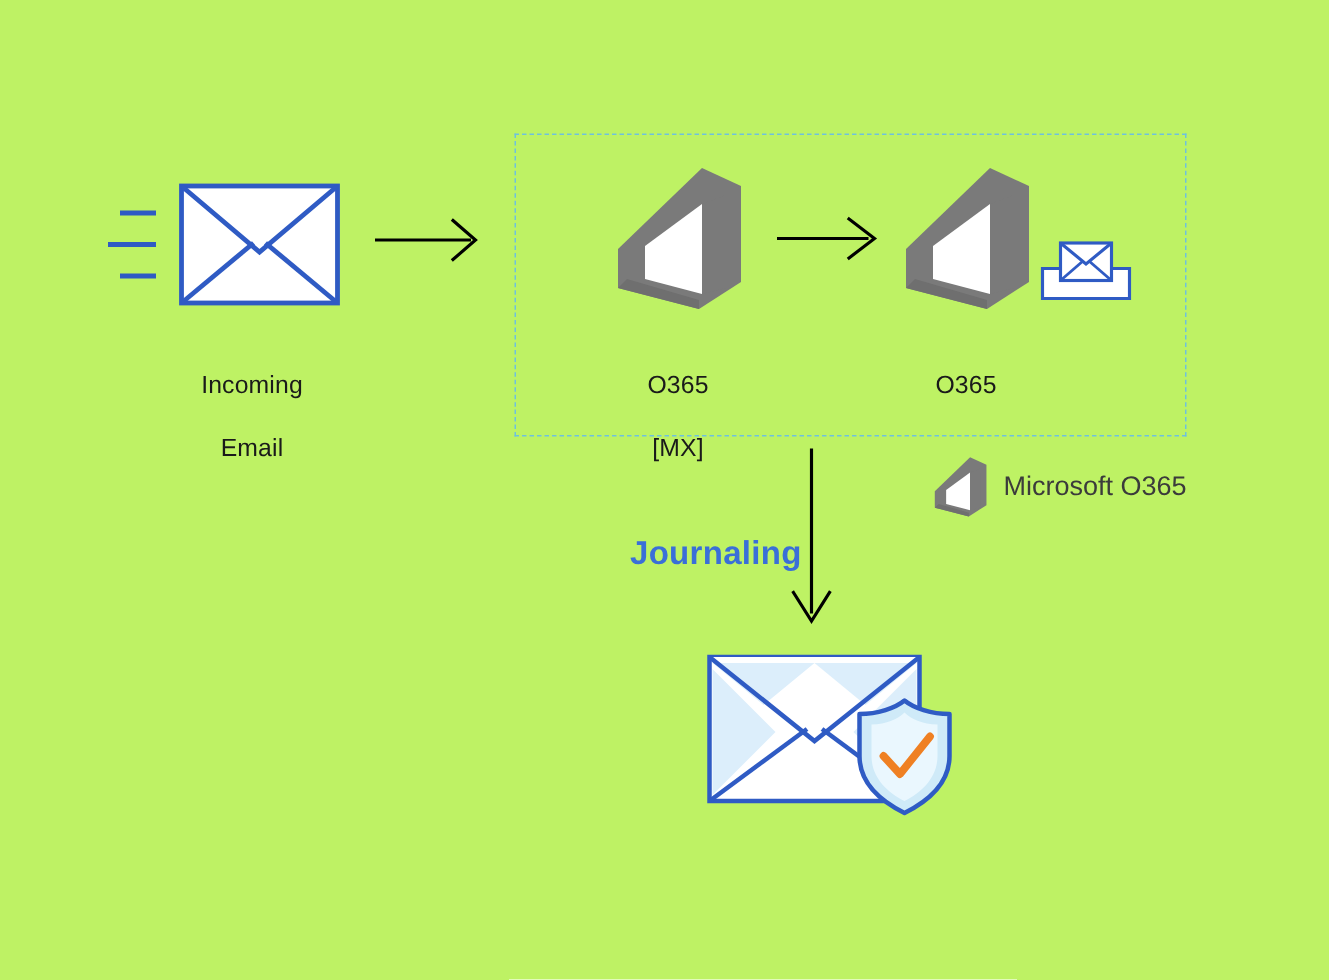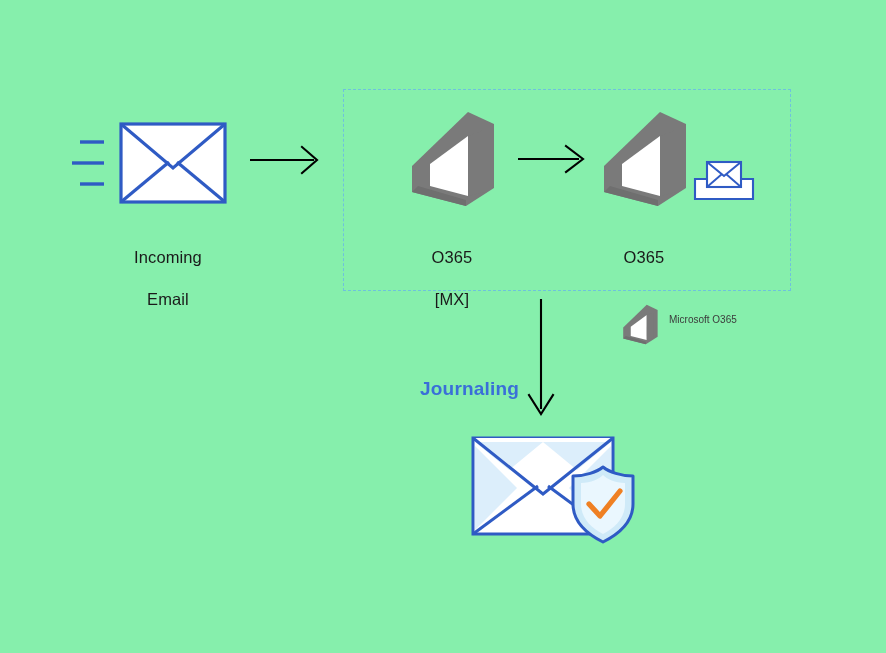"Incoming" #canvas { background: #86efac -> #bef264 }
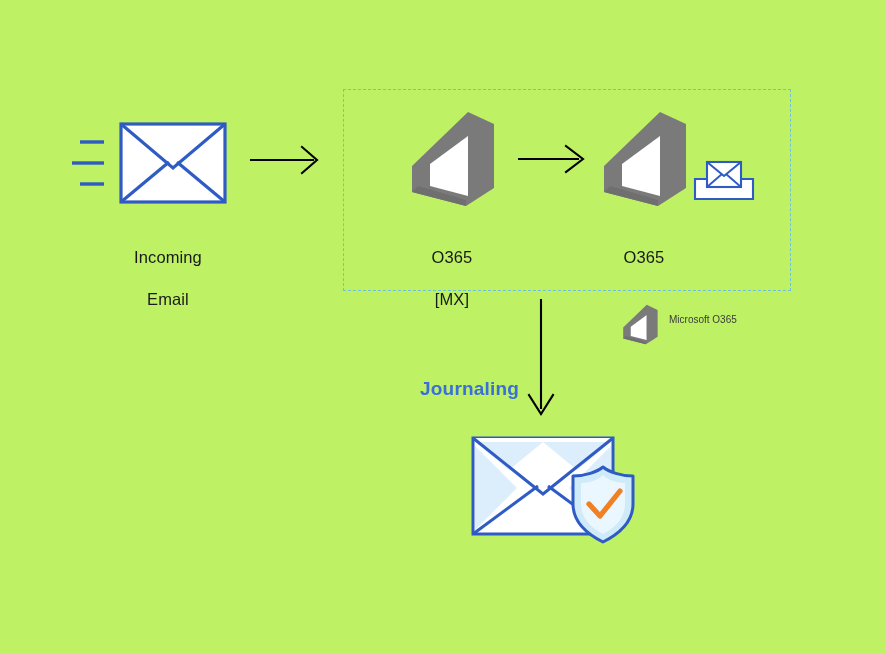"Microsoft O365" .legend-text { font-size: 10px -> 18px }
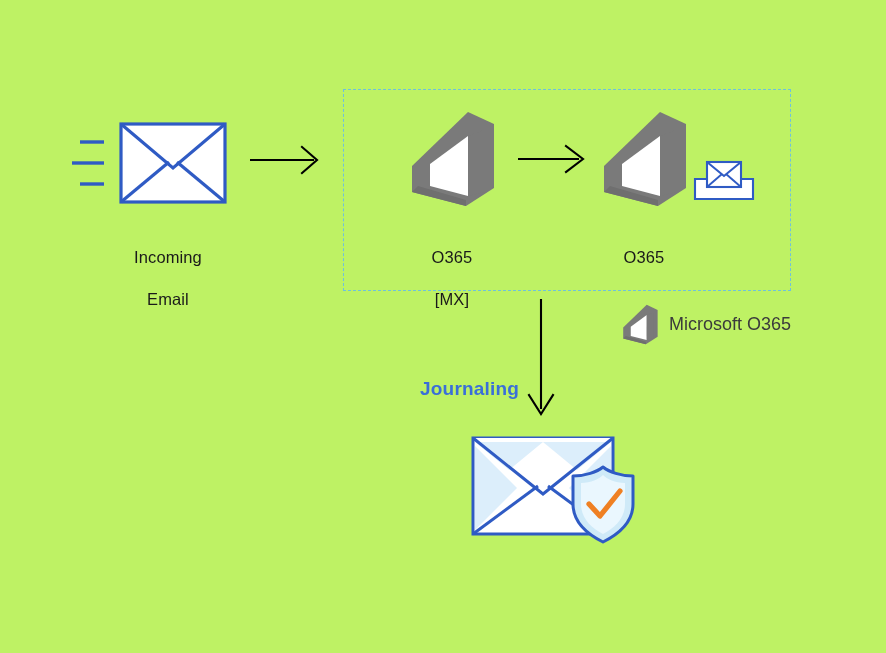"Journaling" .journaling-label { font-size: 19px -> 22px; margin-top: 22px -> none }
